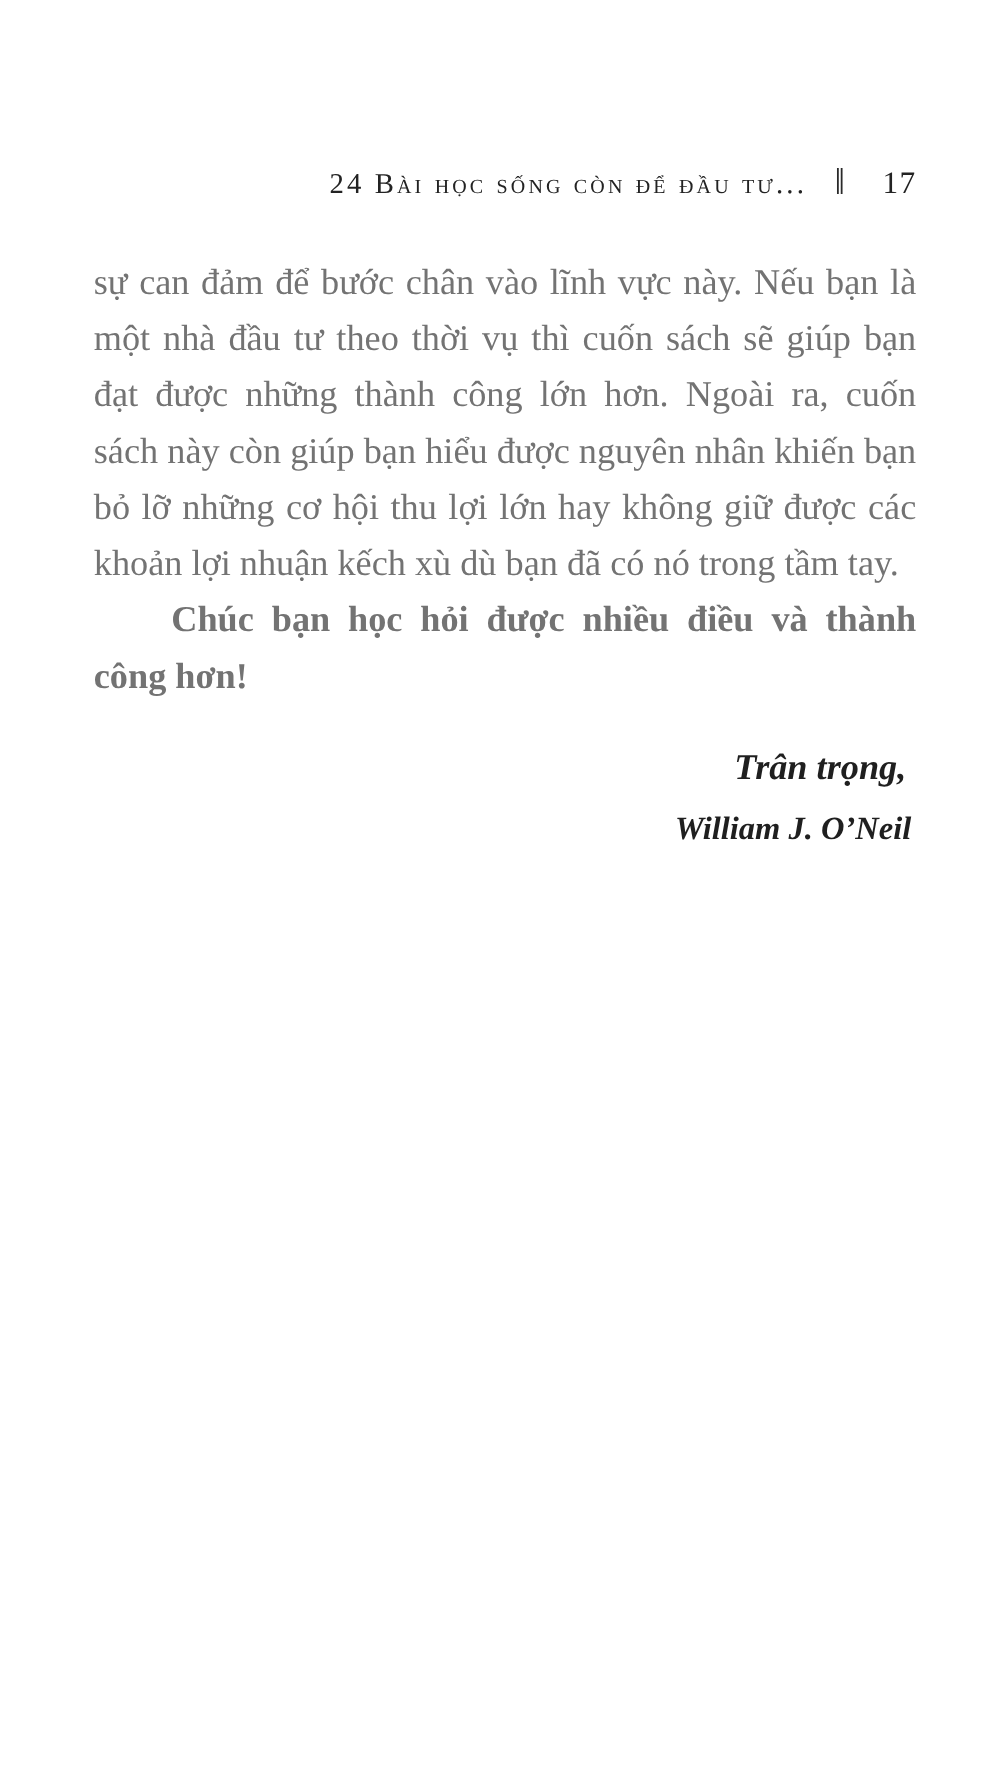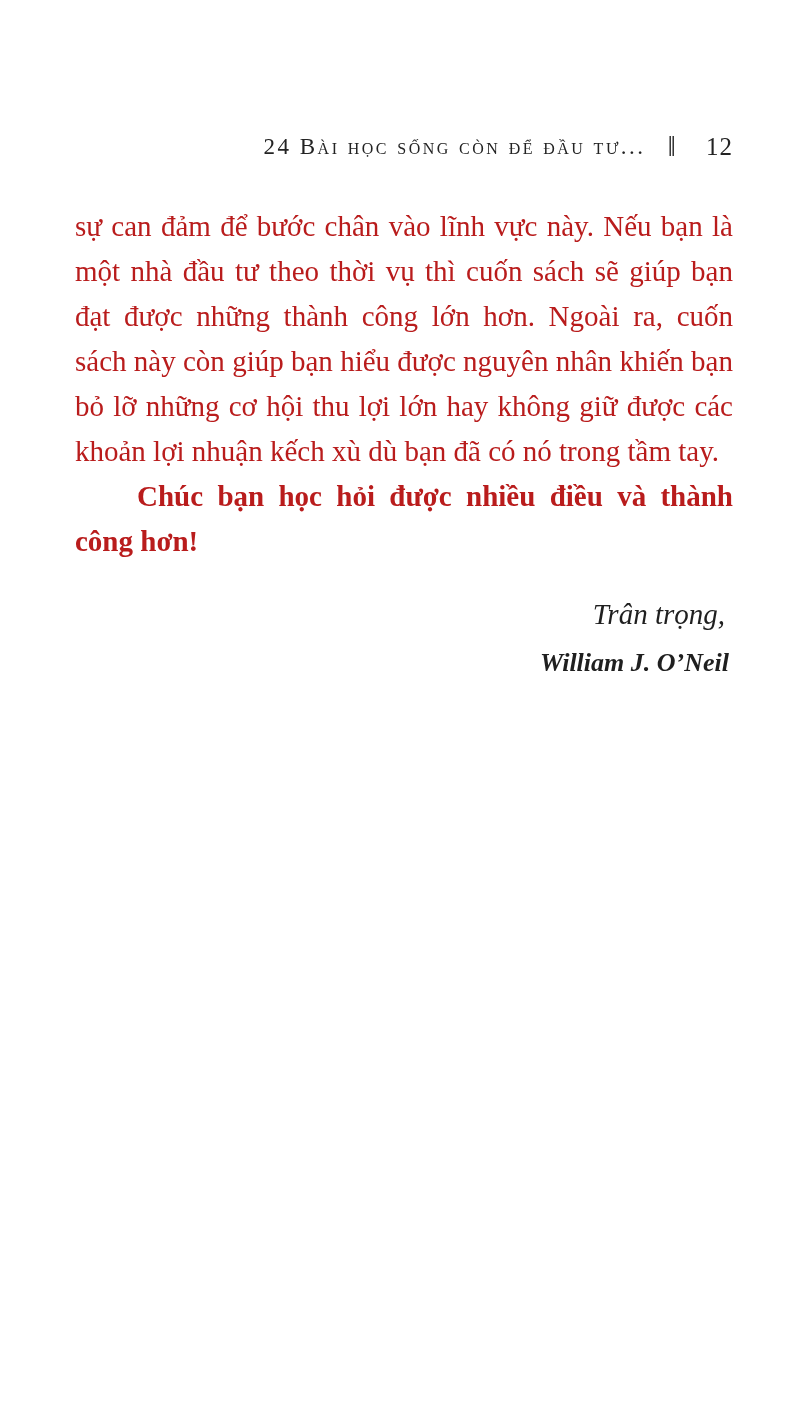"12" span.pagenum { text: 12 -> 17 }
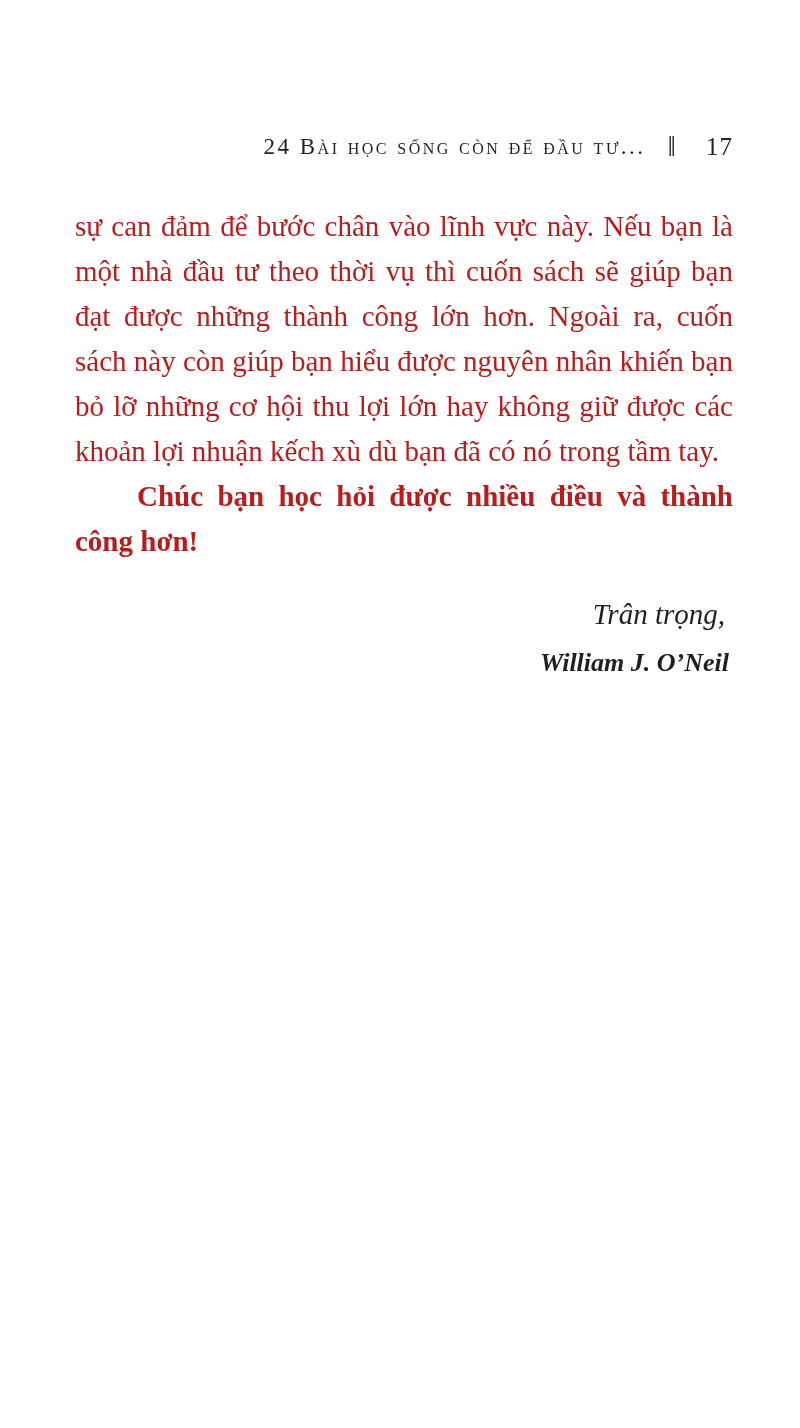"sự can đảm để bước" .body-text p { color: #b91c1c -> #737373 }
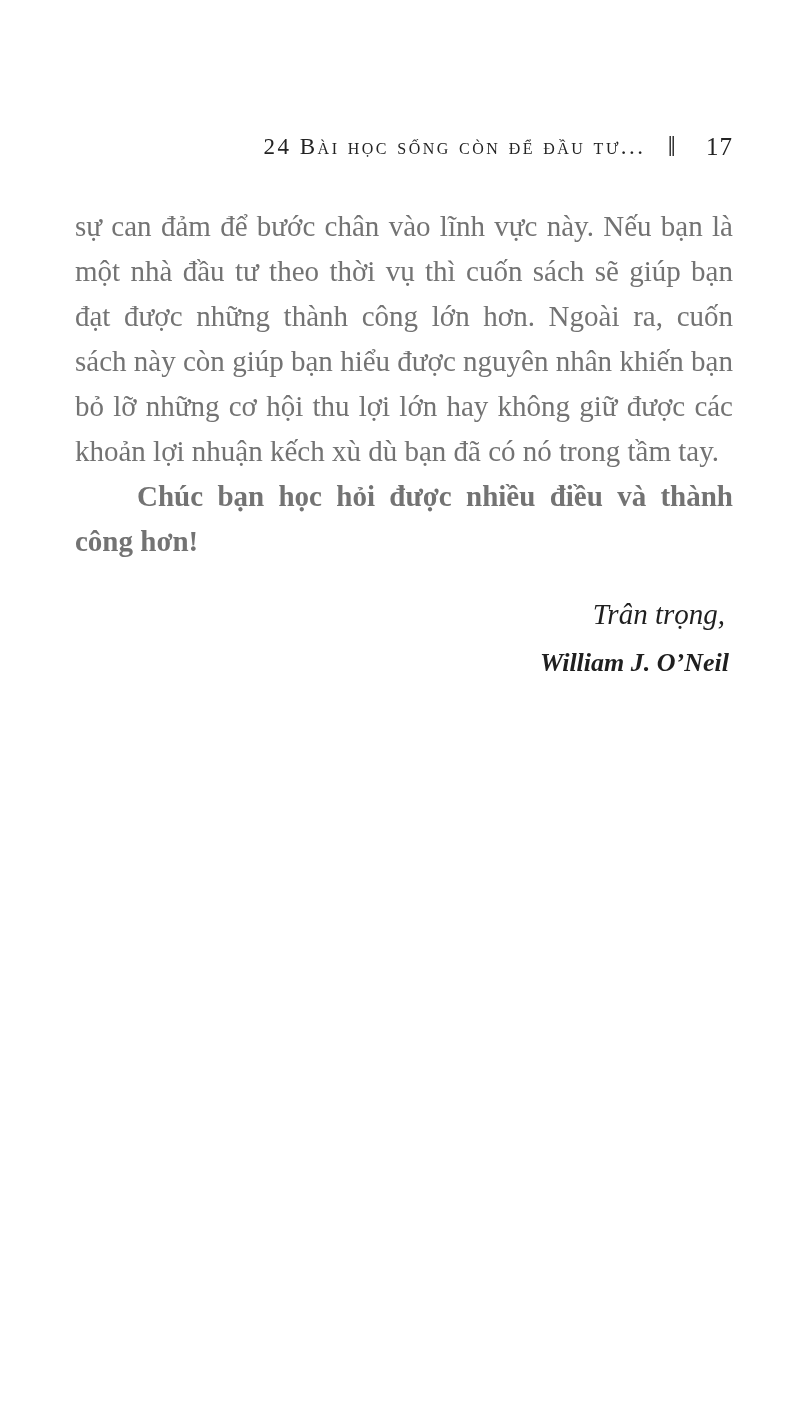"Trân trọng," .signature .closing { font-weight: 400 -> 700 }
